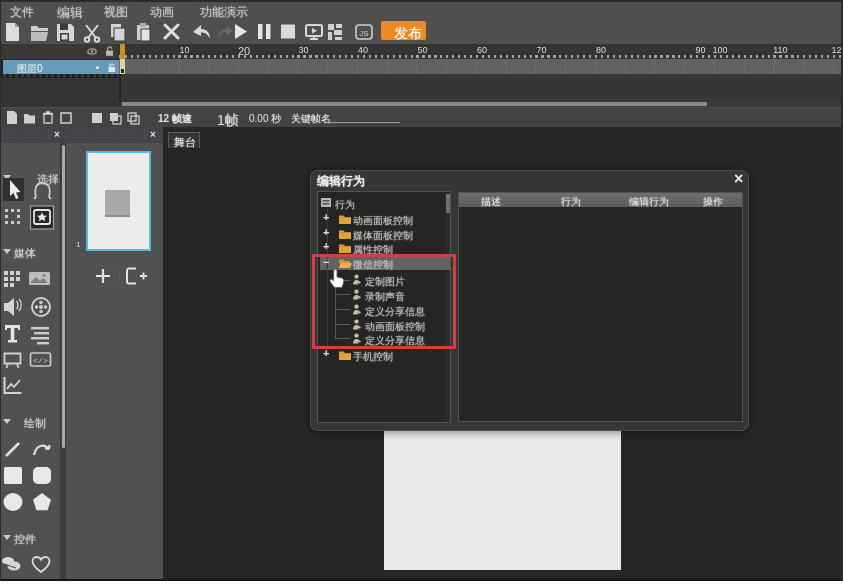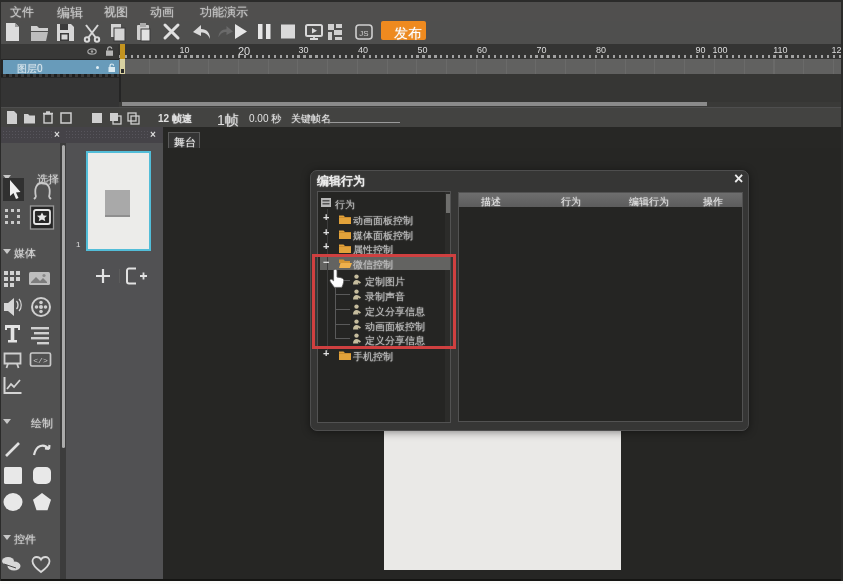"绘制" span.cjk { margin-left: 28px -> 21px }
